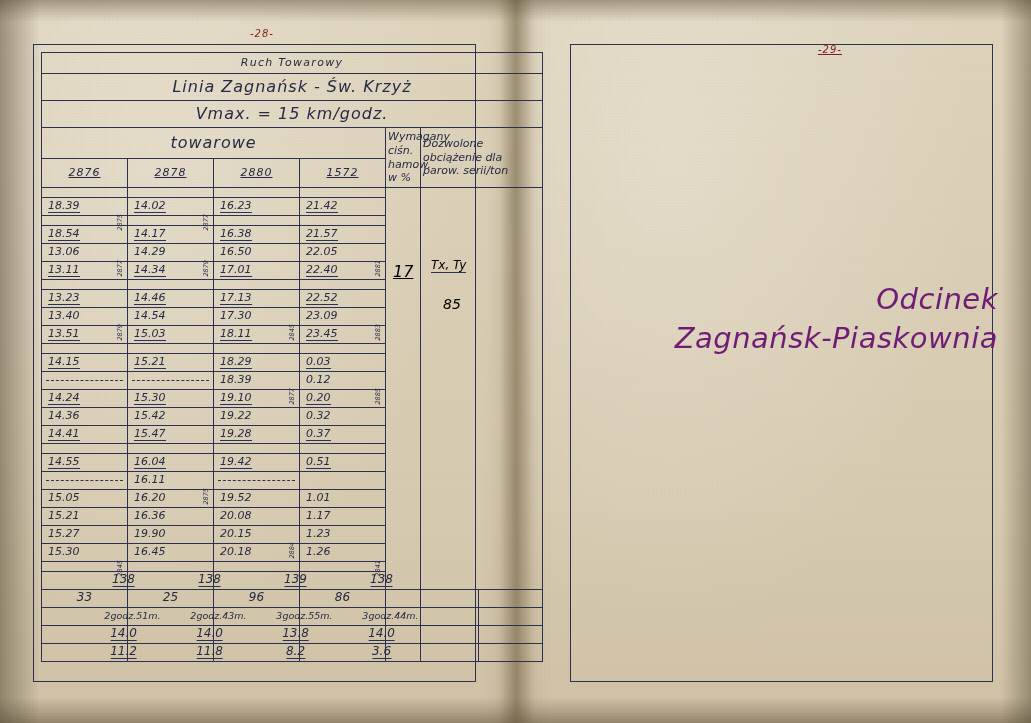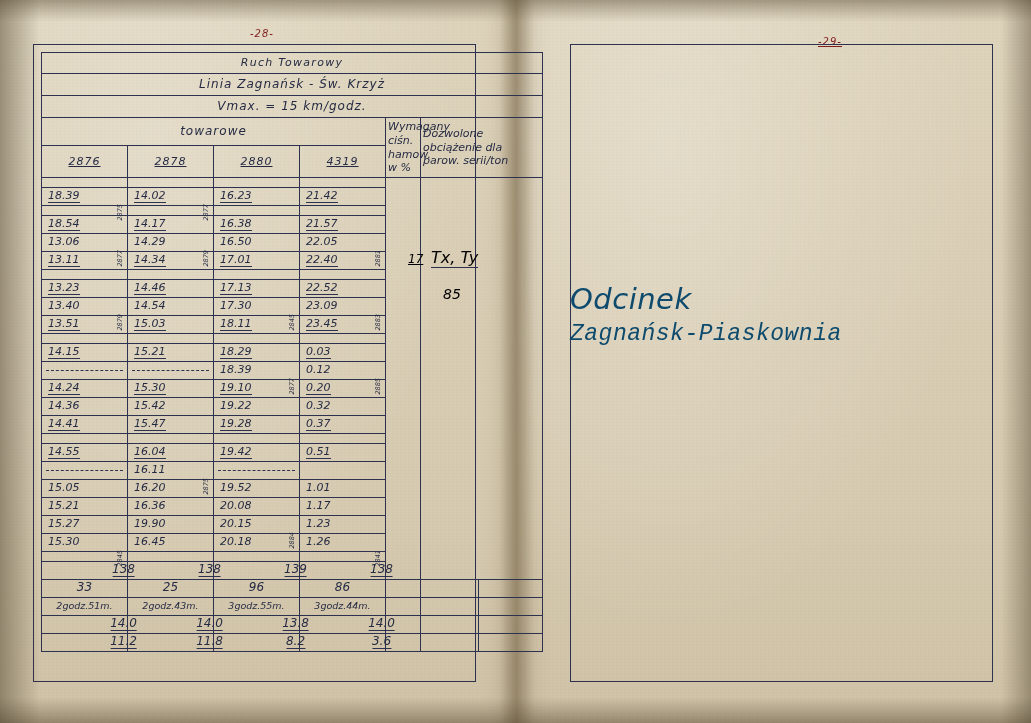"-29-" .pagenum-right { top: 36px -> 44px }
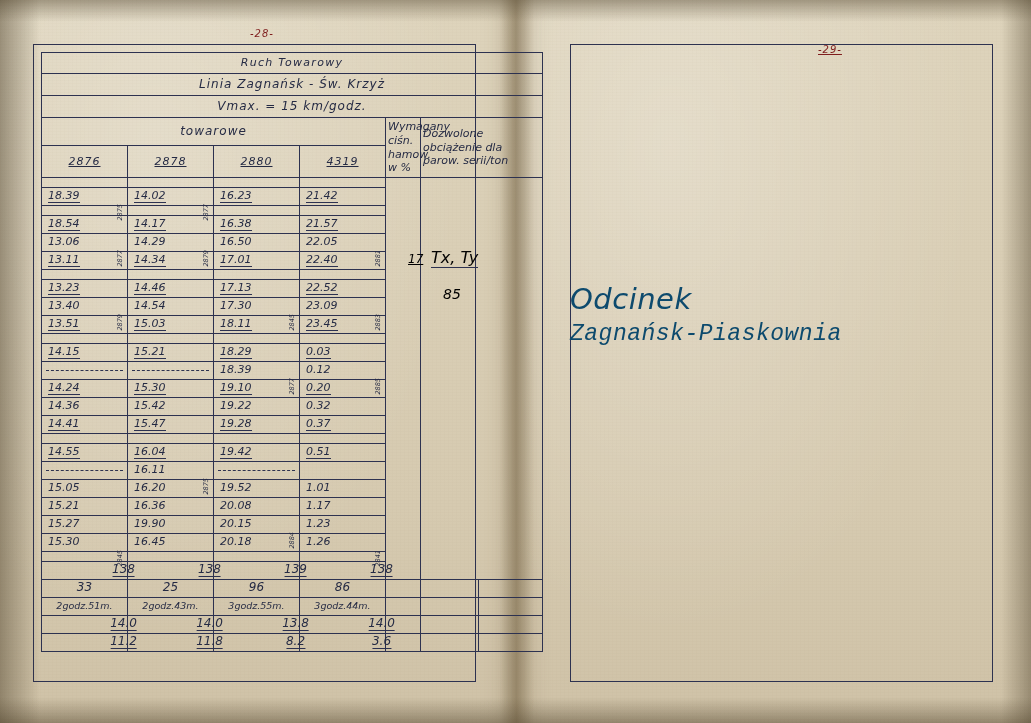"Linia Zagnańsk - Św. Krzyż" .ttl.sub { font-size: 12px -> 16px }
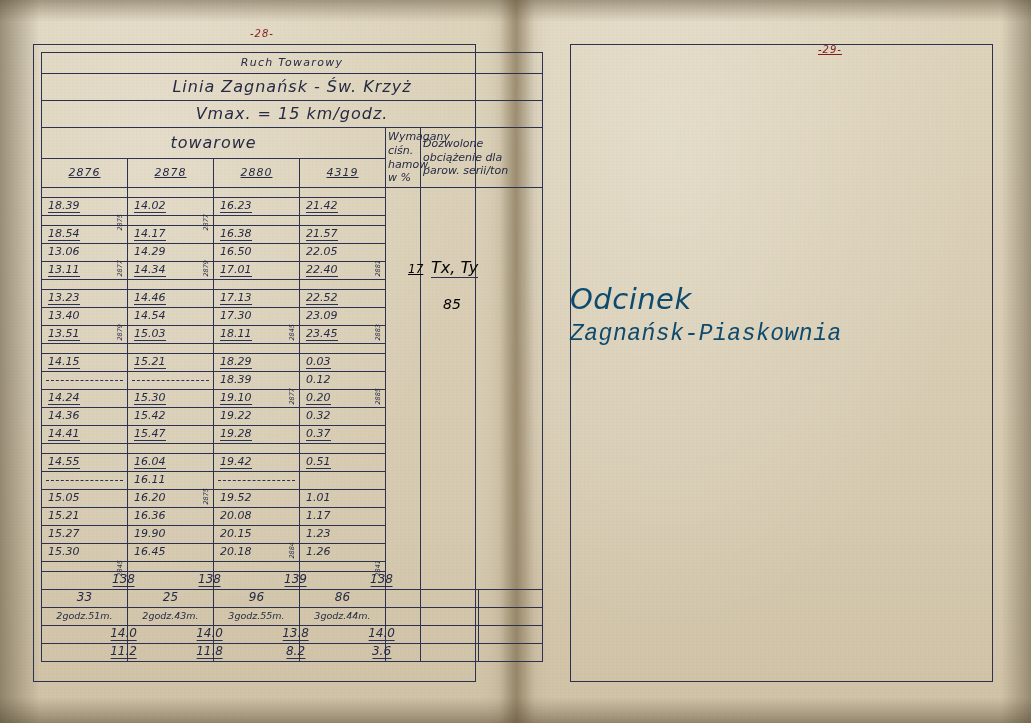"4319" td.colhdr { text: 4319 -> 1572 }
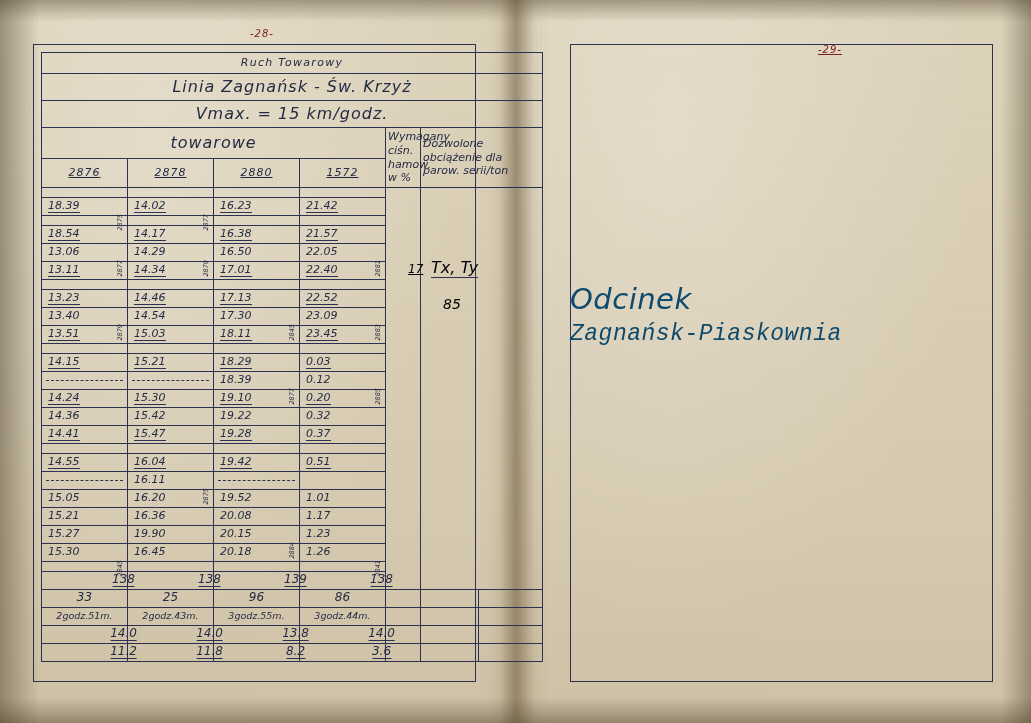"17" div { font-size: 12px -> 16px; left: 22px -> 7px }
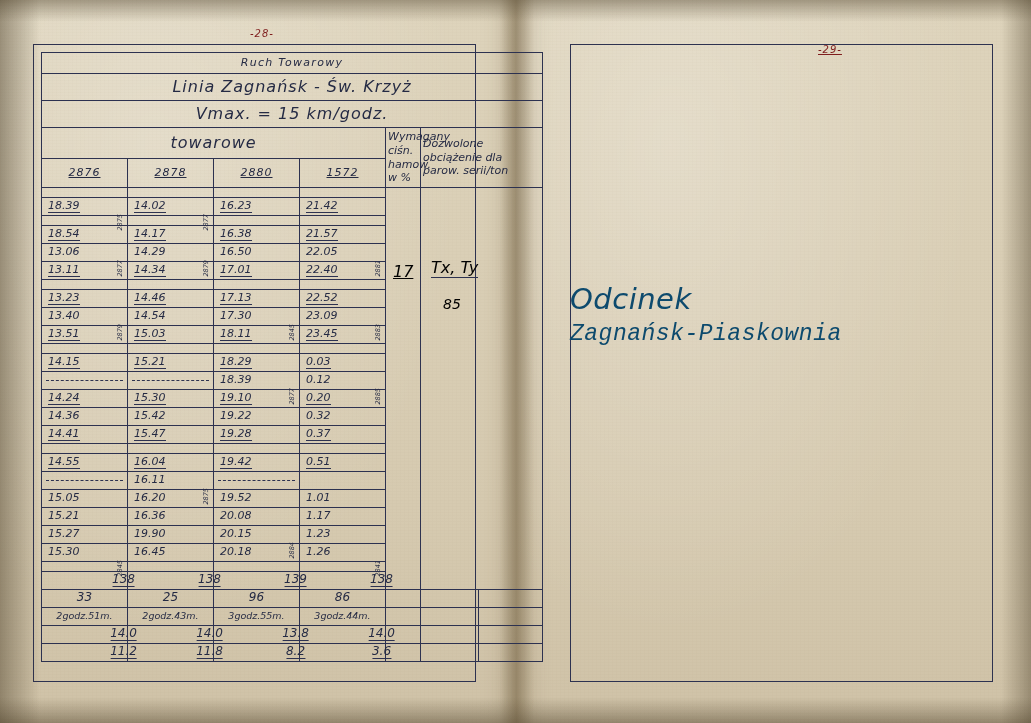"Tx, Ty" div { font-size: 16px -> 12px }
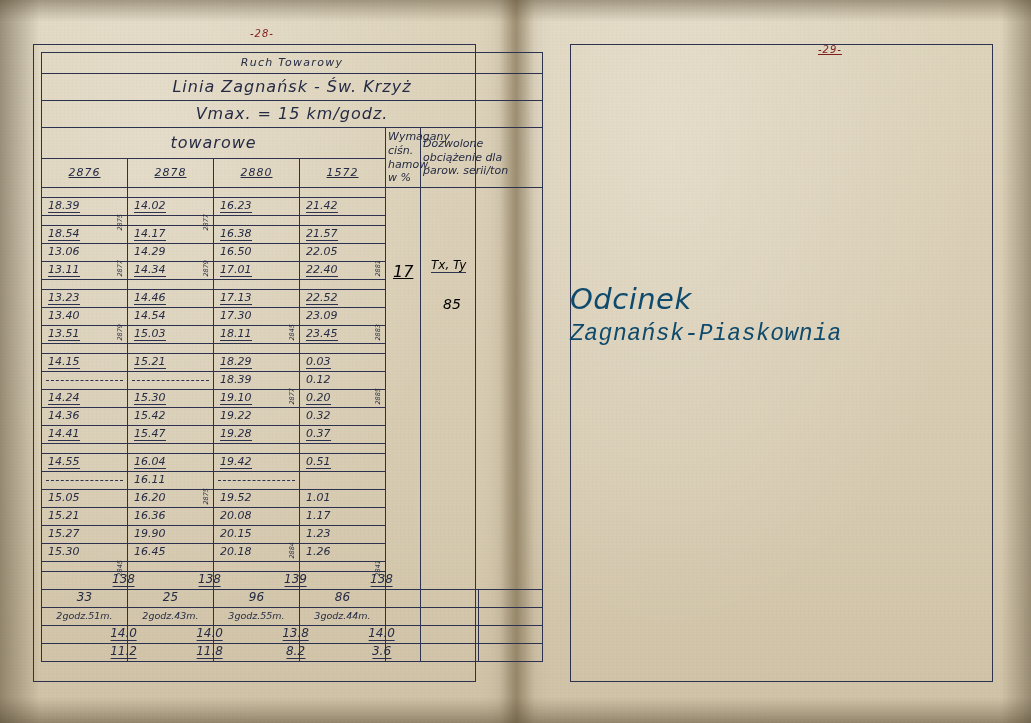"Odcinek" .section-title { color: #0c4a6e -> #701a75; text-align: left -> right }
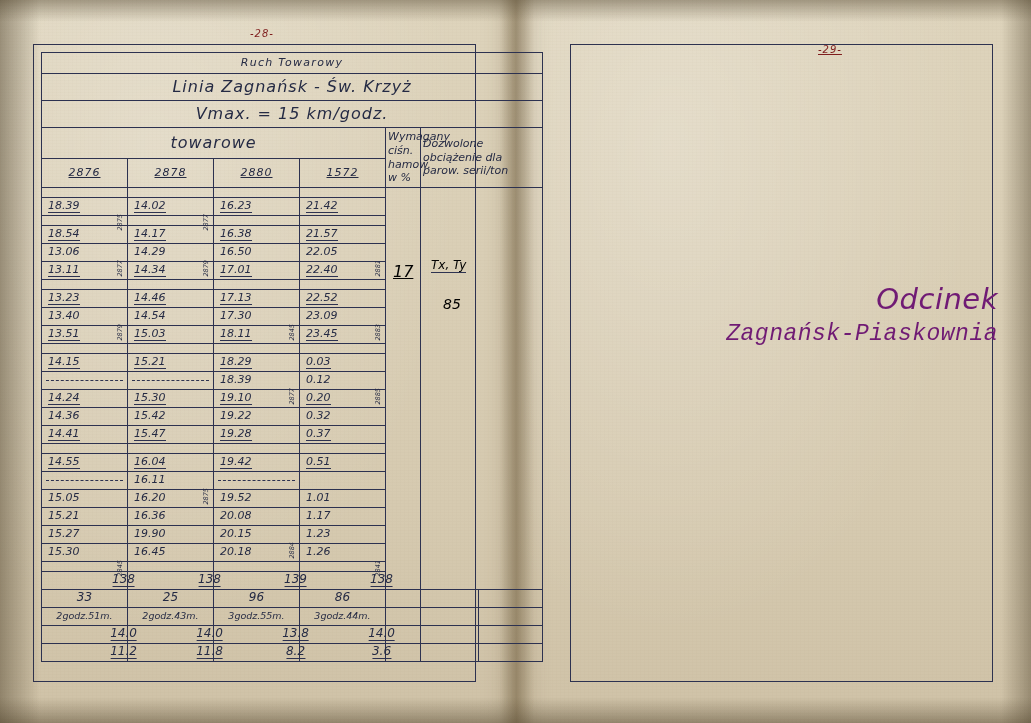"Zagnańsk-Piaskownia" .section-title .l2 { font-family: Liberation Mono, monospace -> none; font-size: 23px -> 29px }
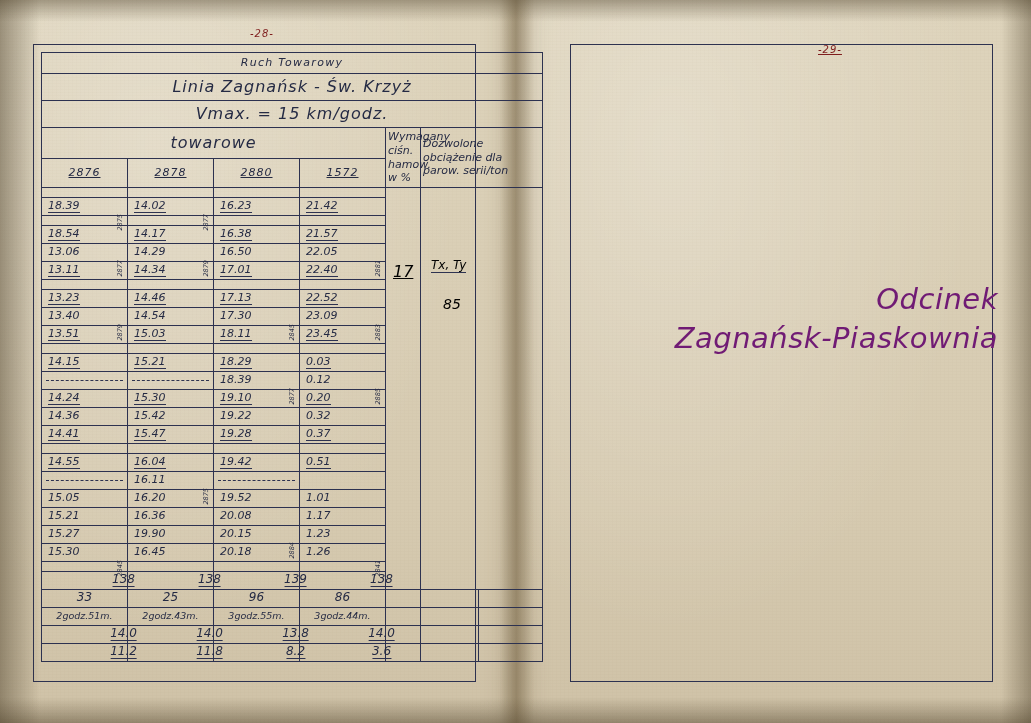"2godz.51m." .tiny .v { margin-left: none -> 48px }
